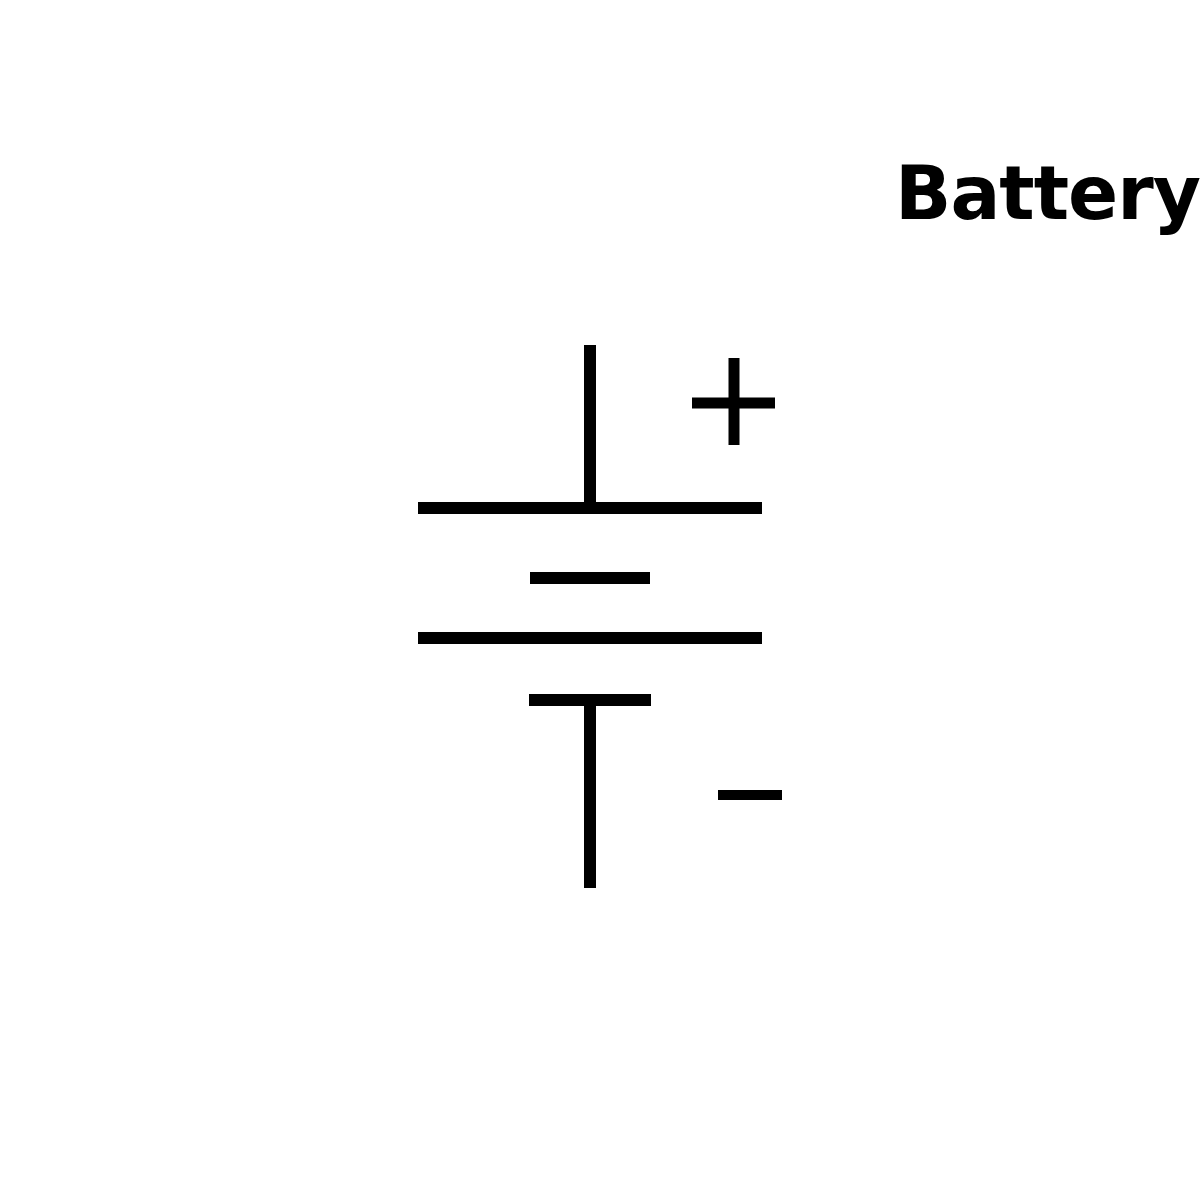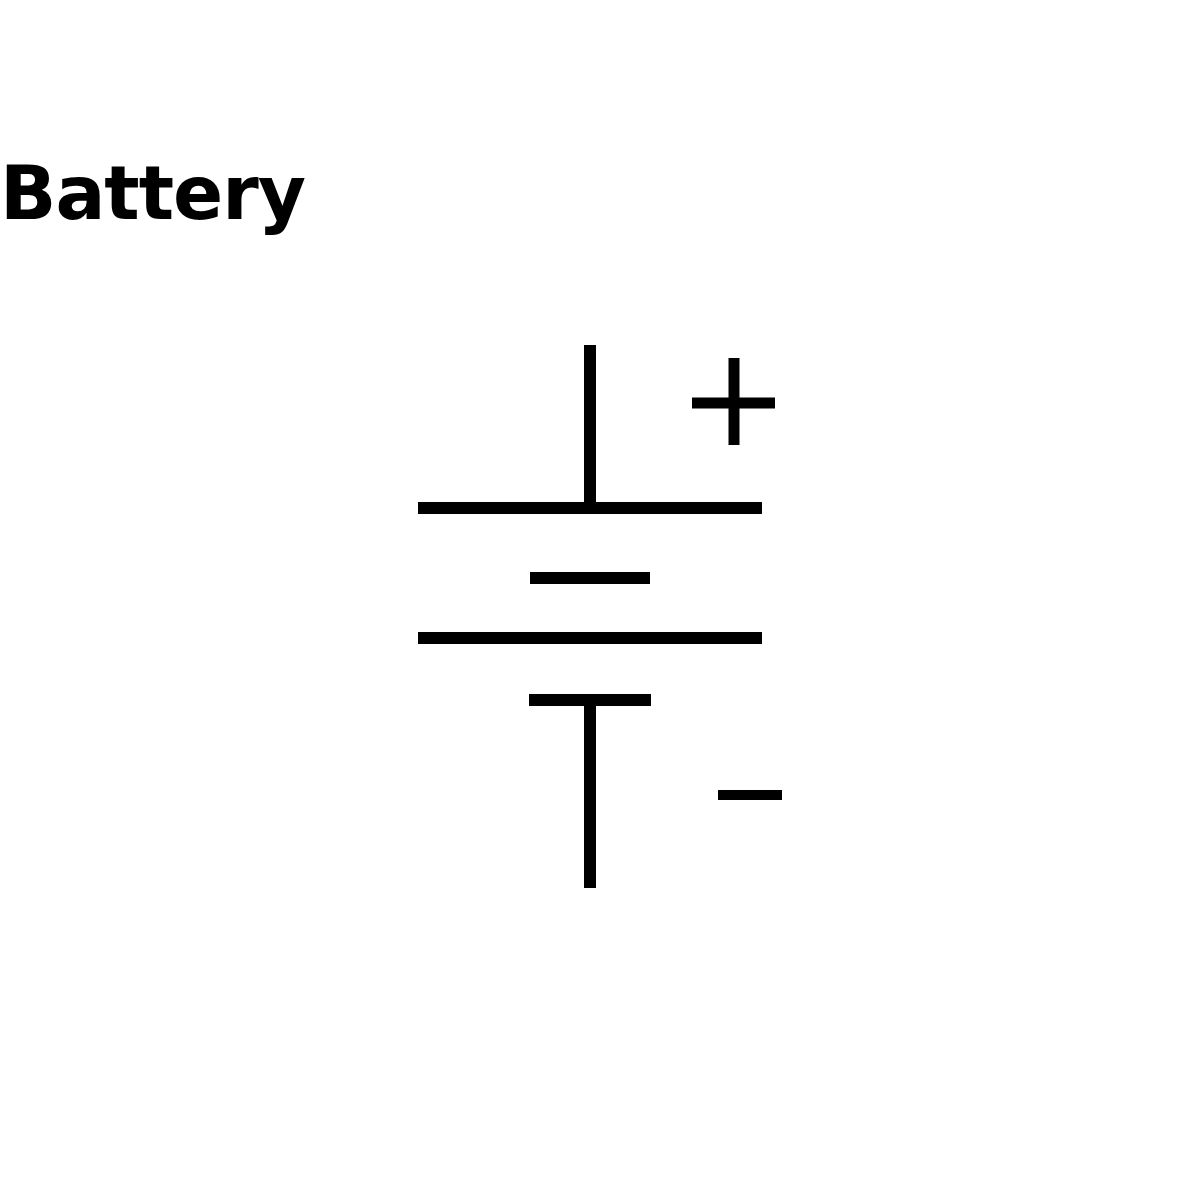"Battery" .title { text-align: left -> right }
